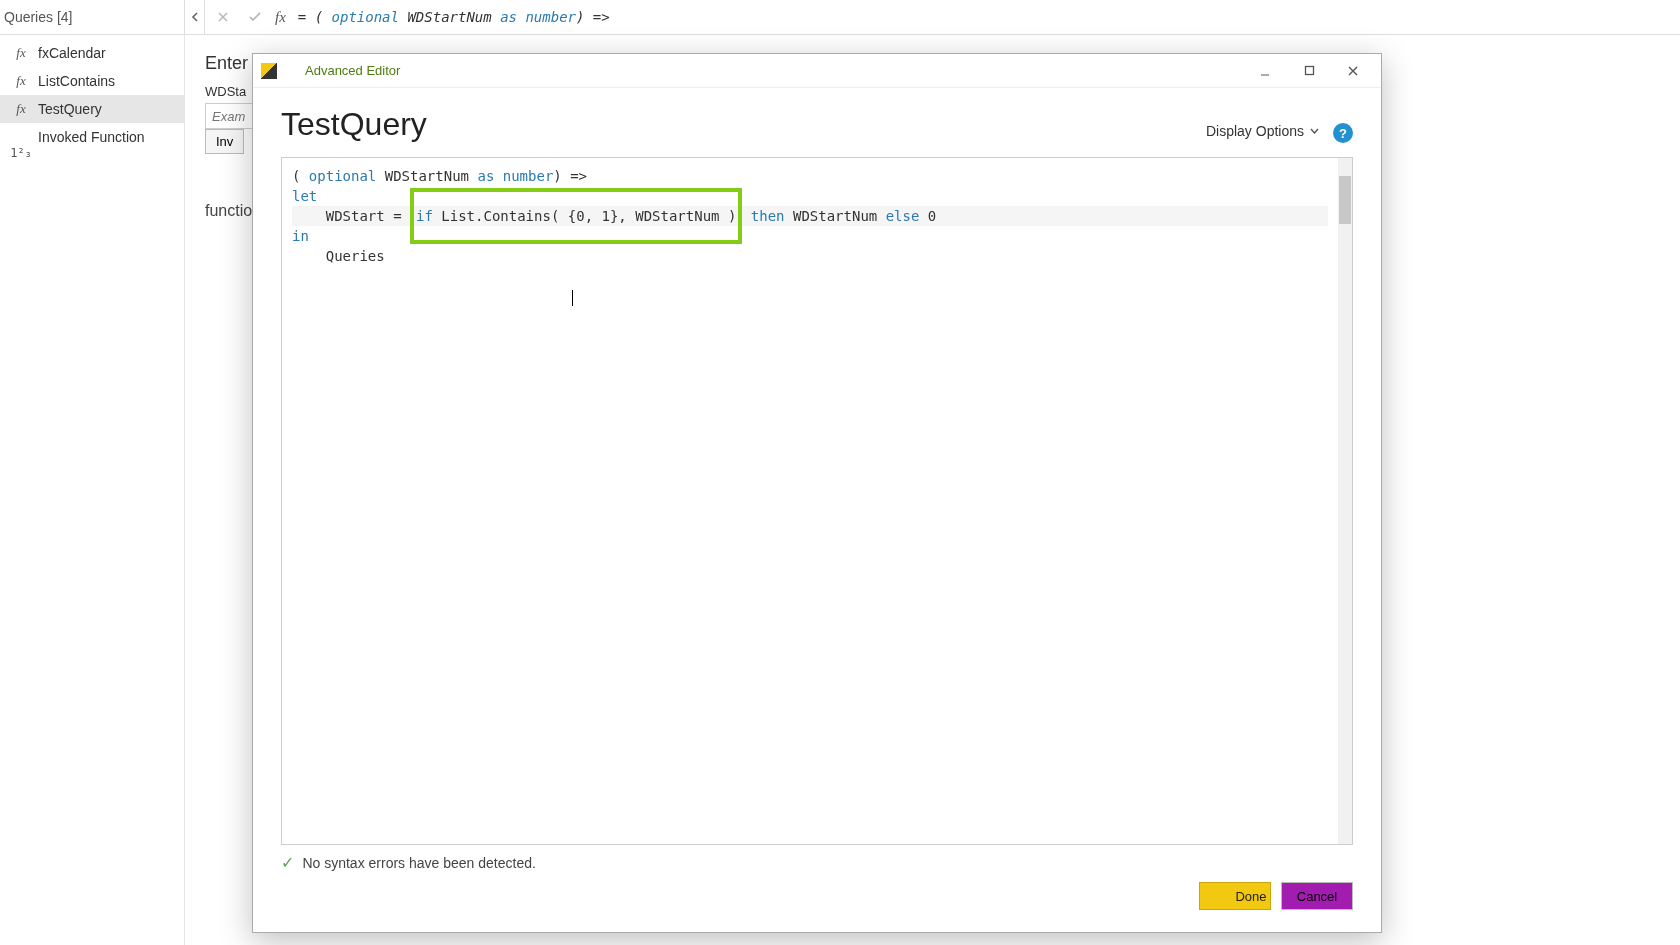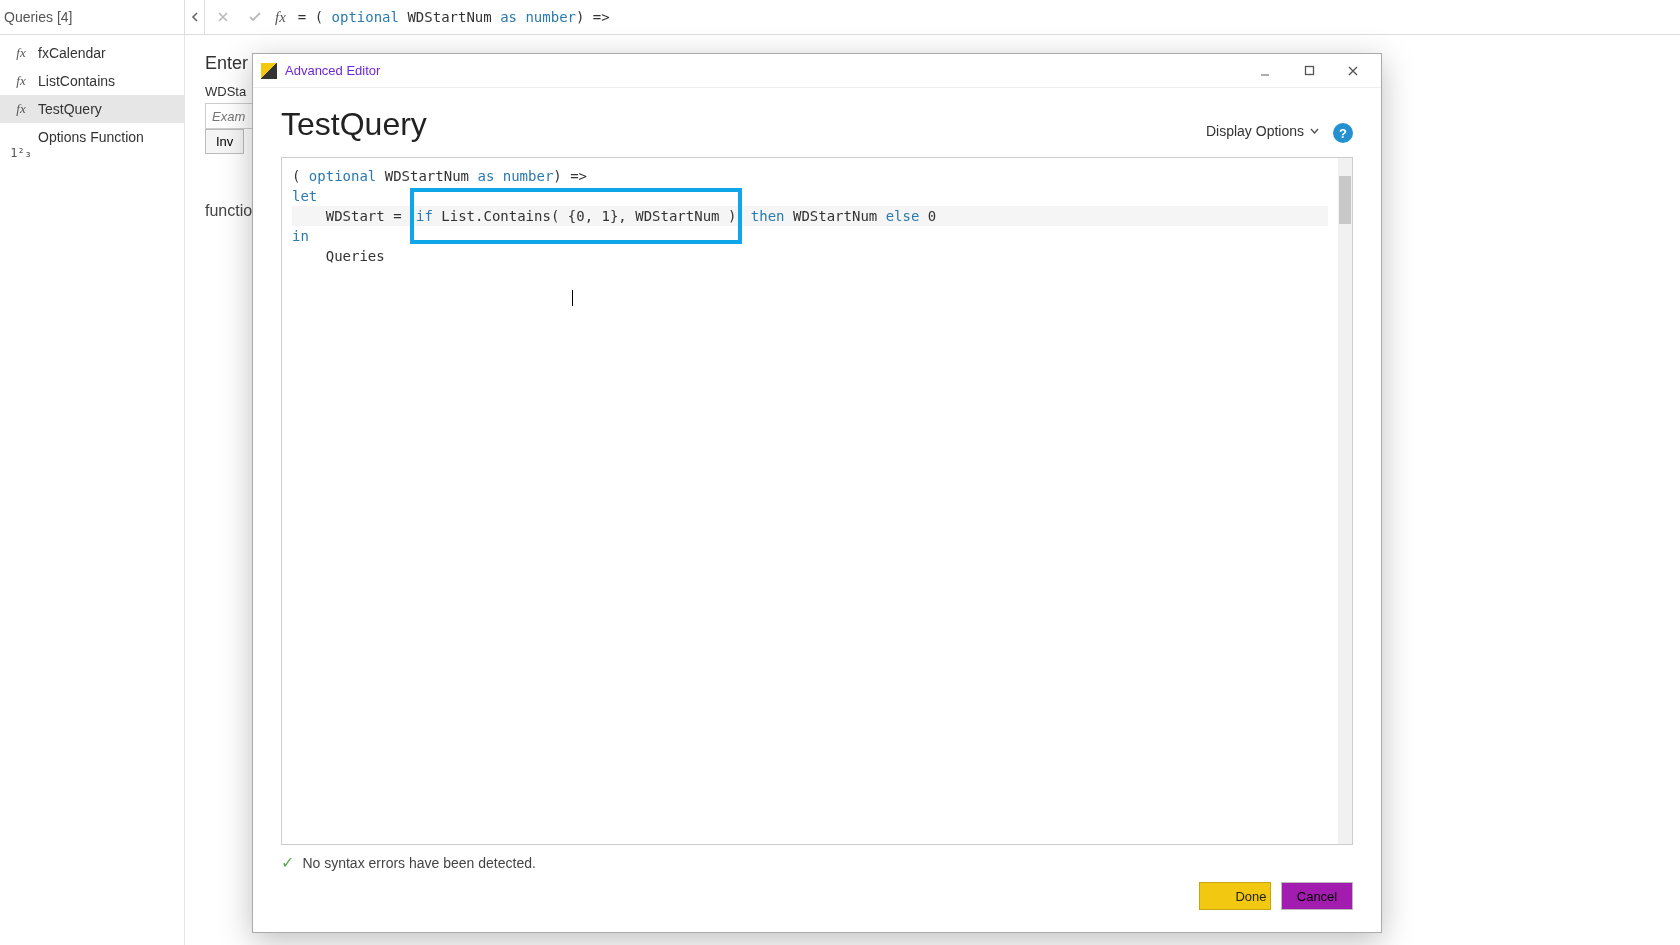"= ( optional WDStartNum as" .formula-box { font-style: none -> italic }
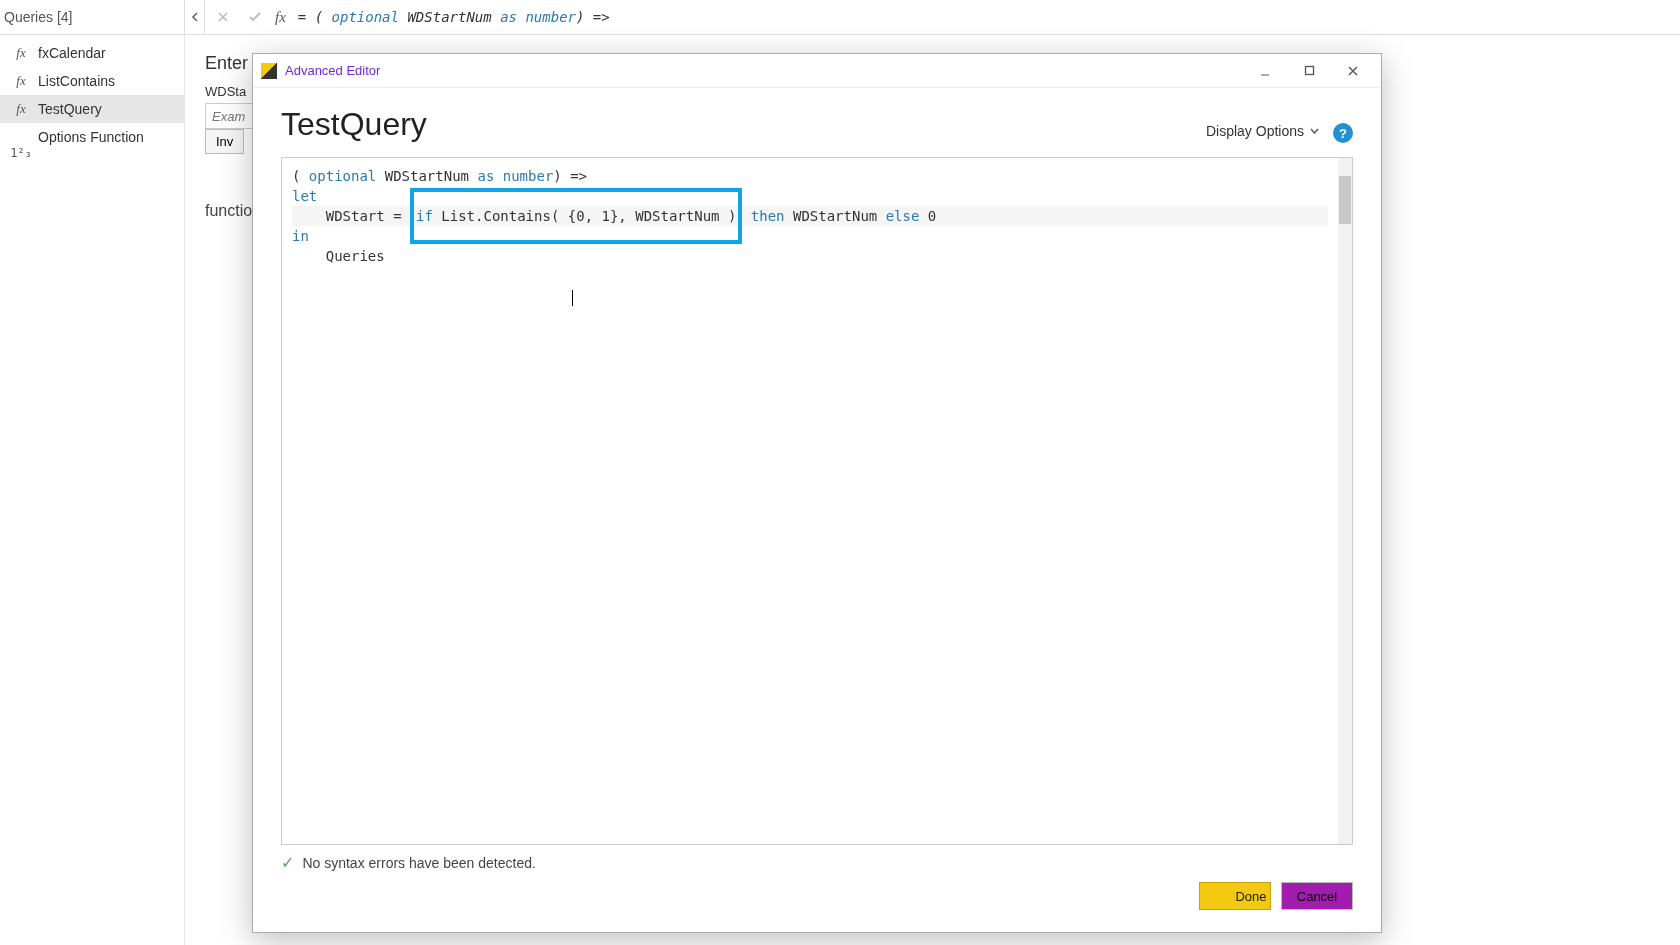"Advanced Editor" .dlg-title-text { color: #6d28d9 -> #4d7c0f; margin-left: none -> 20px }
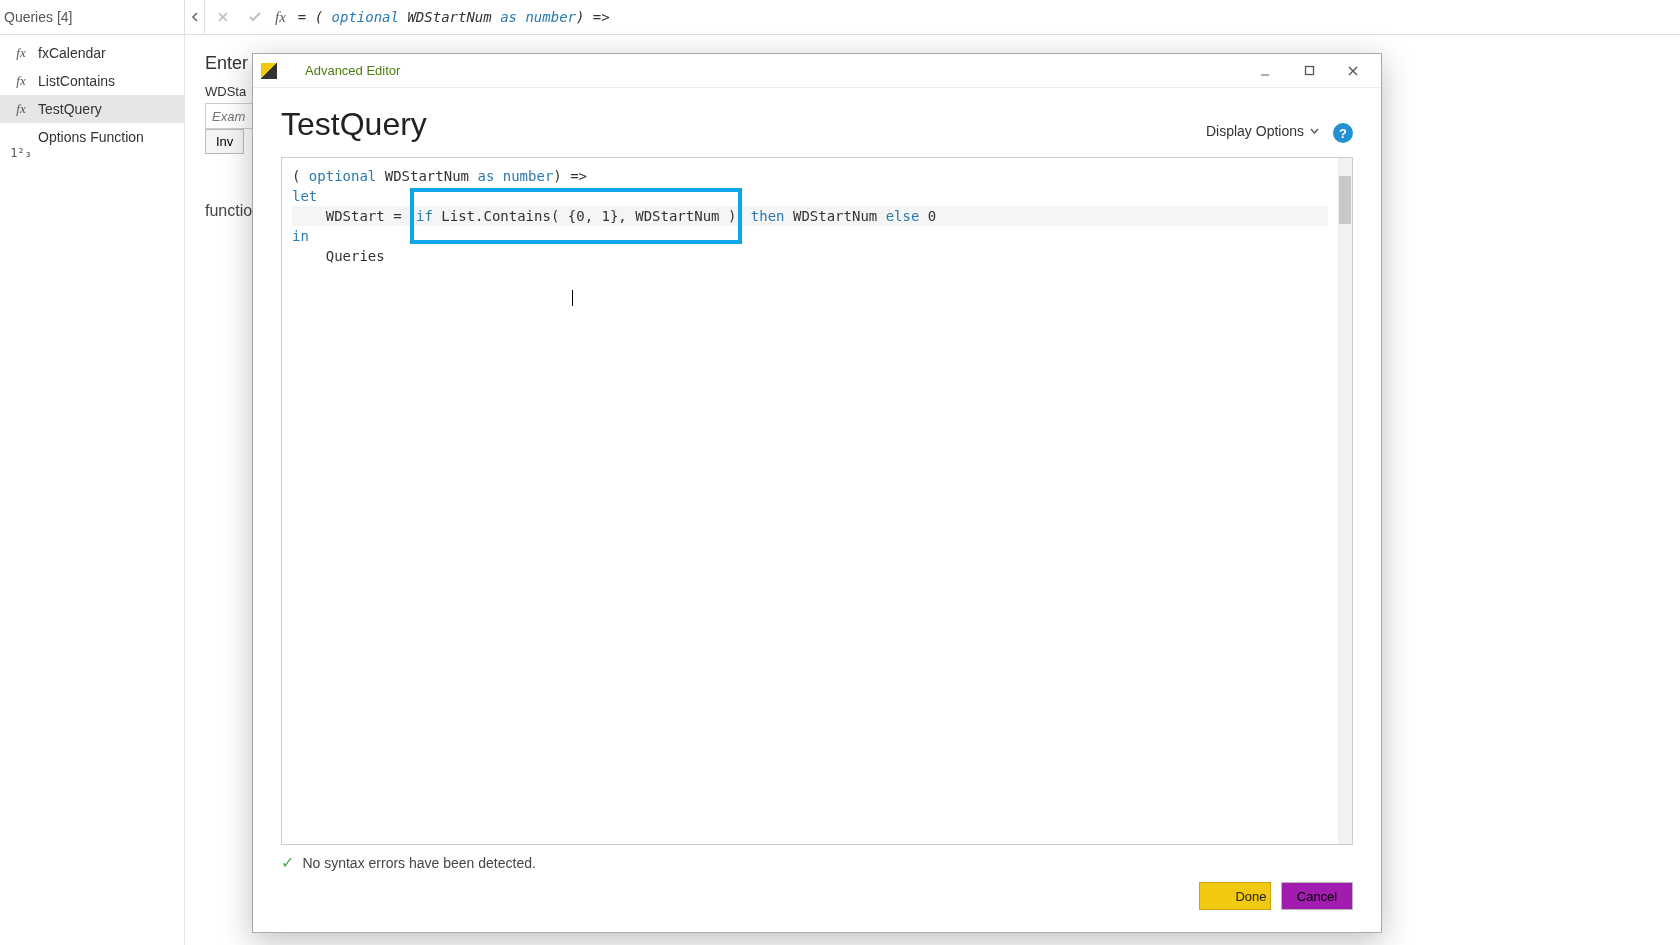"Options Function" span { text: Options -> Invoked }
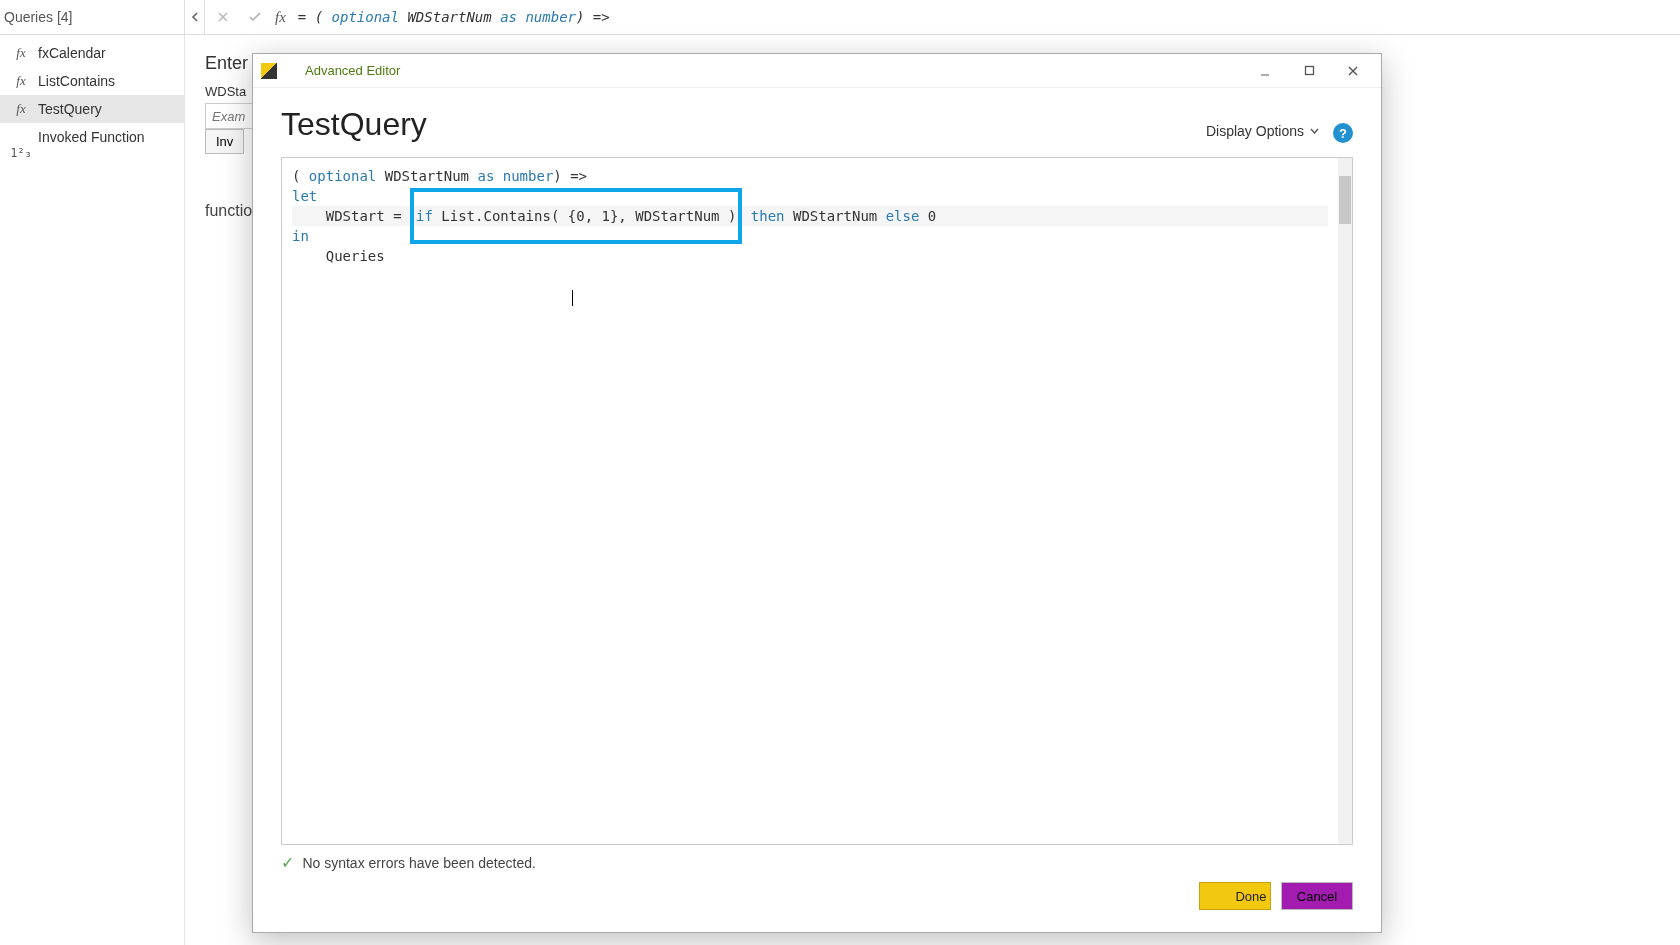"if List.Contains( {0, 1}, WDStartNum" .highlight-box { border: 4px solid #0ea5e9 -> 4px solid #84cc16 }
